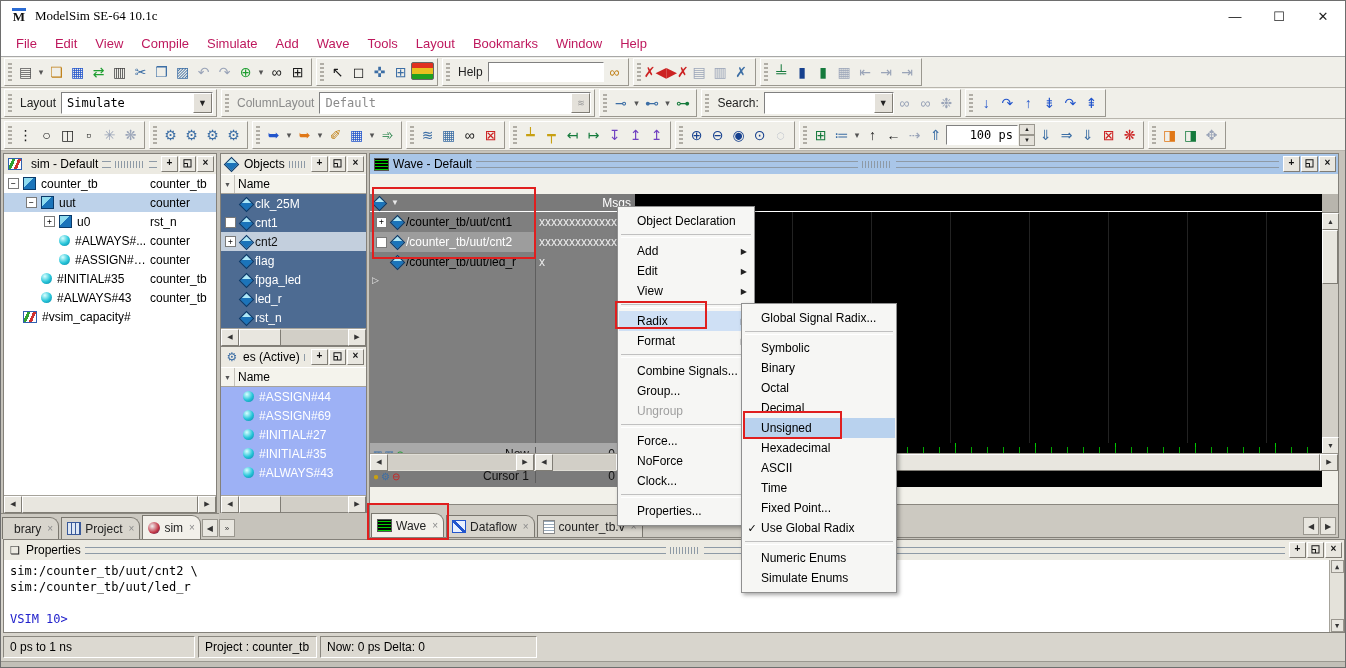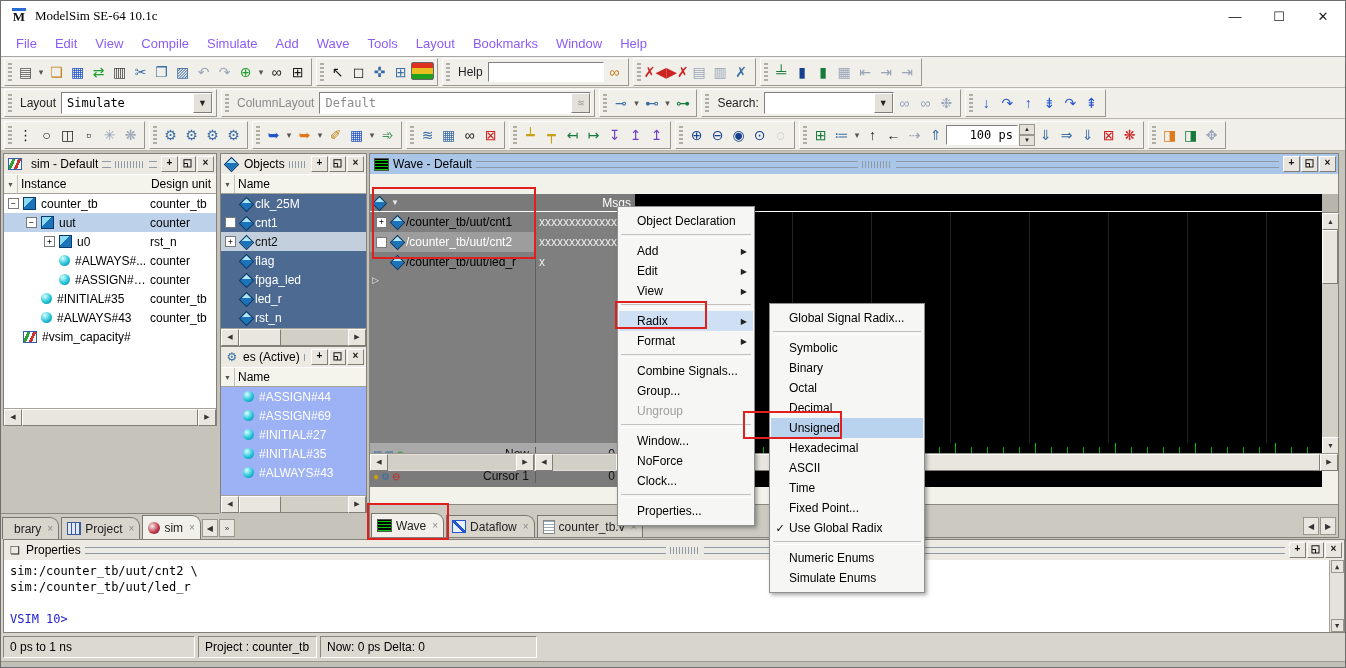"File" .mi { color: #8b5cf6 -> #be185d }
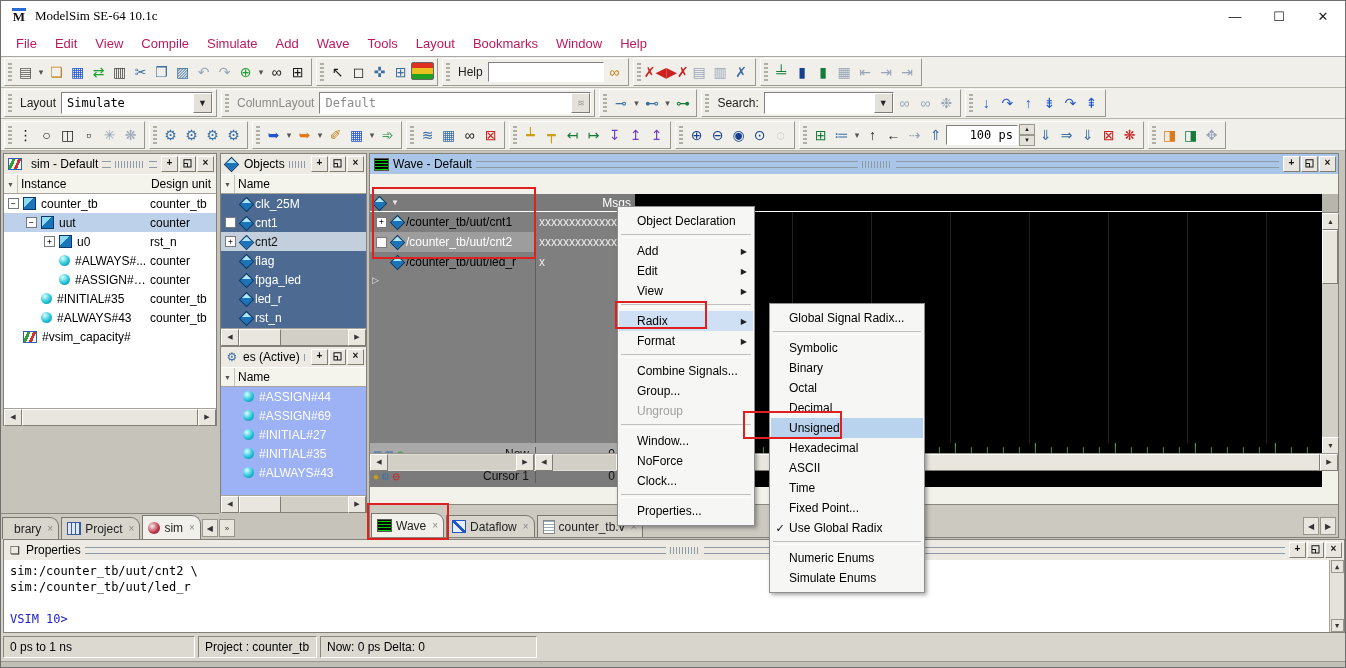"sim - Default" div.abs { height: 273px -> 360px }
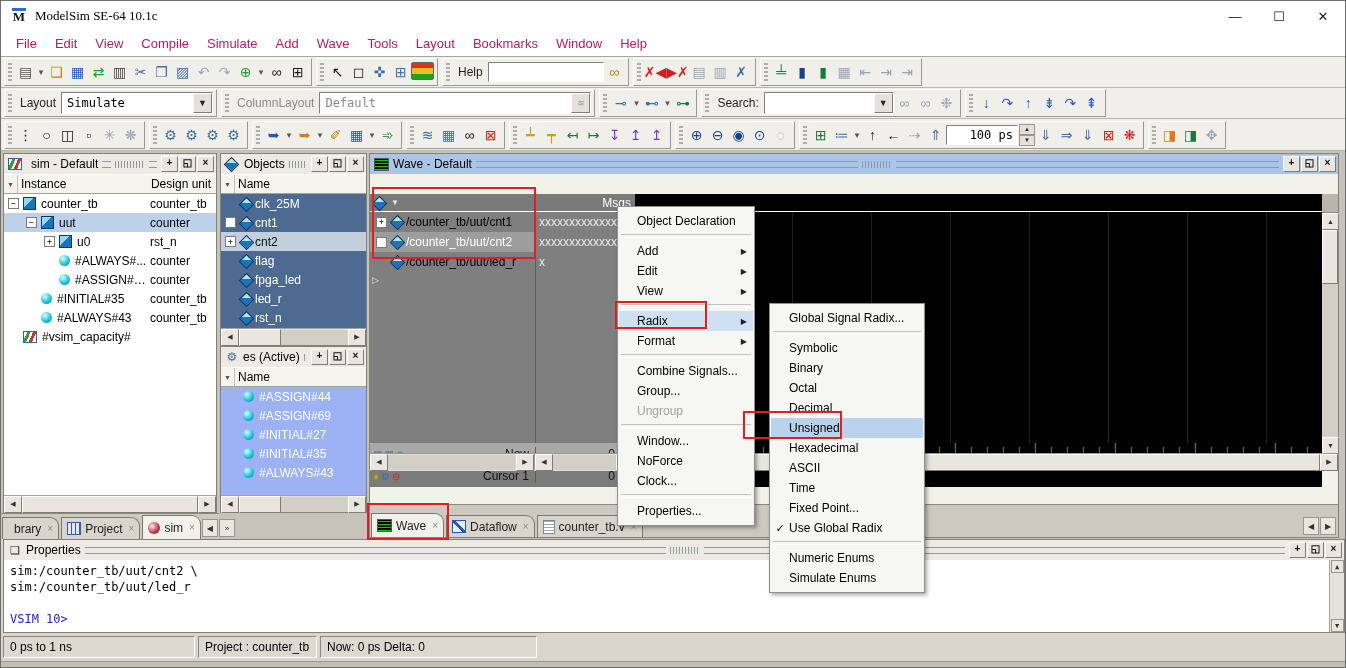"Instance" div.colhead { html: <div> <span>▼</span> <span>Instance</span> <span>Design unit</span> </div> -> none }
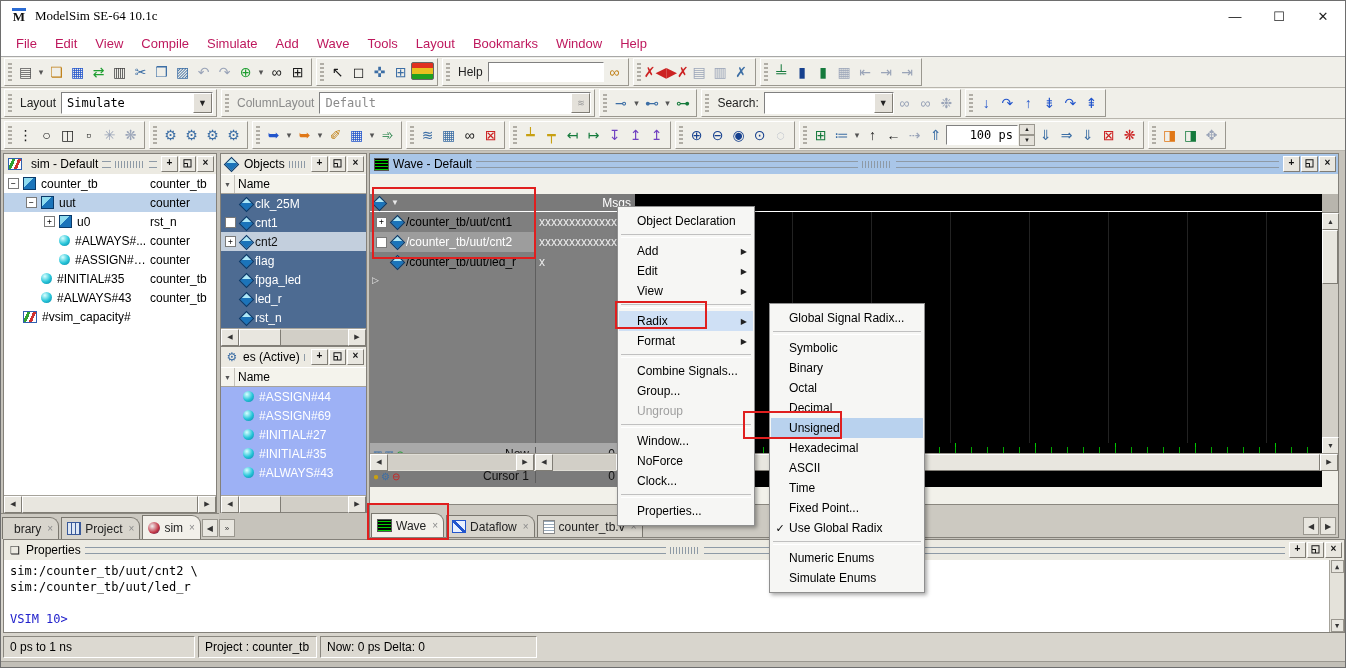"Global Signal Radix..." div.abs { left: 768px -> 740px }
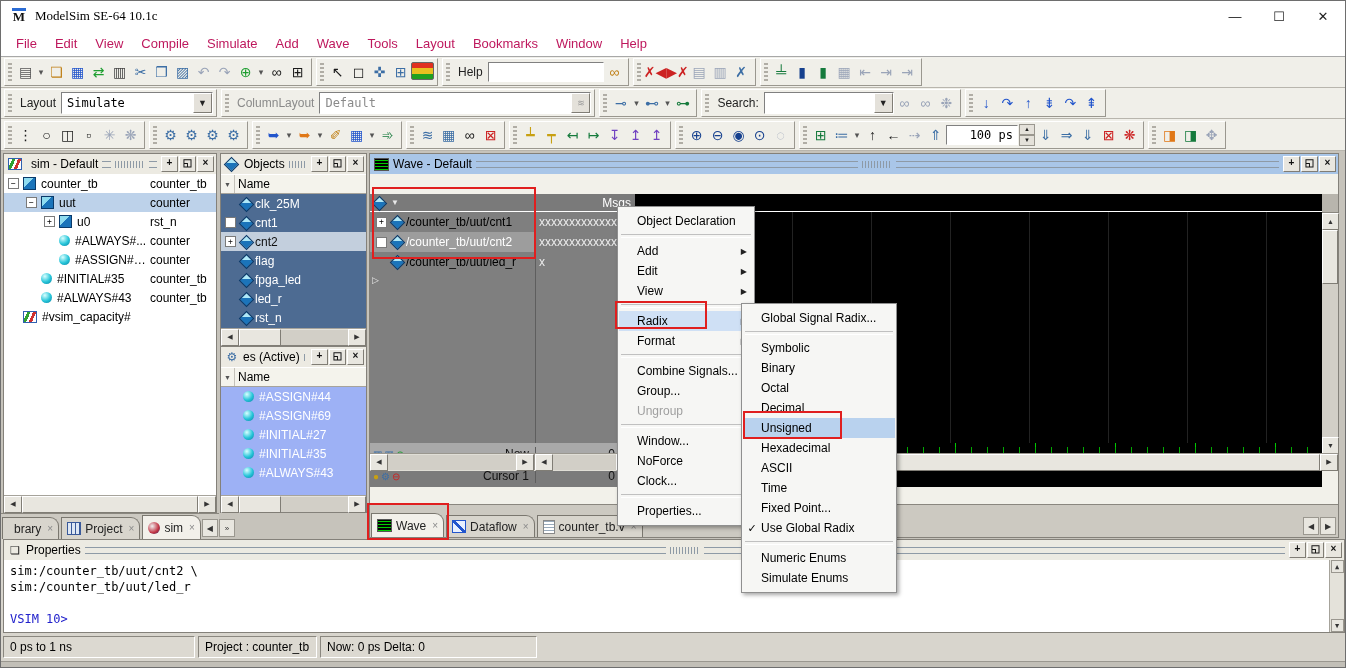"Window..." span.cml { text: Window -> Force }
